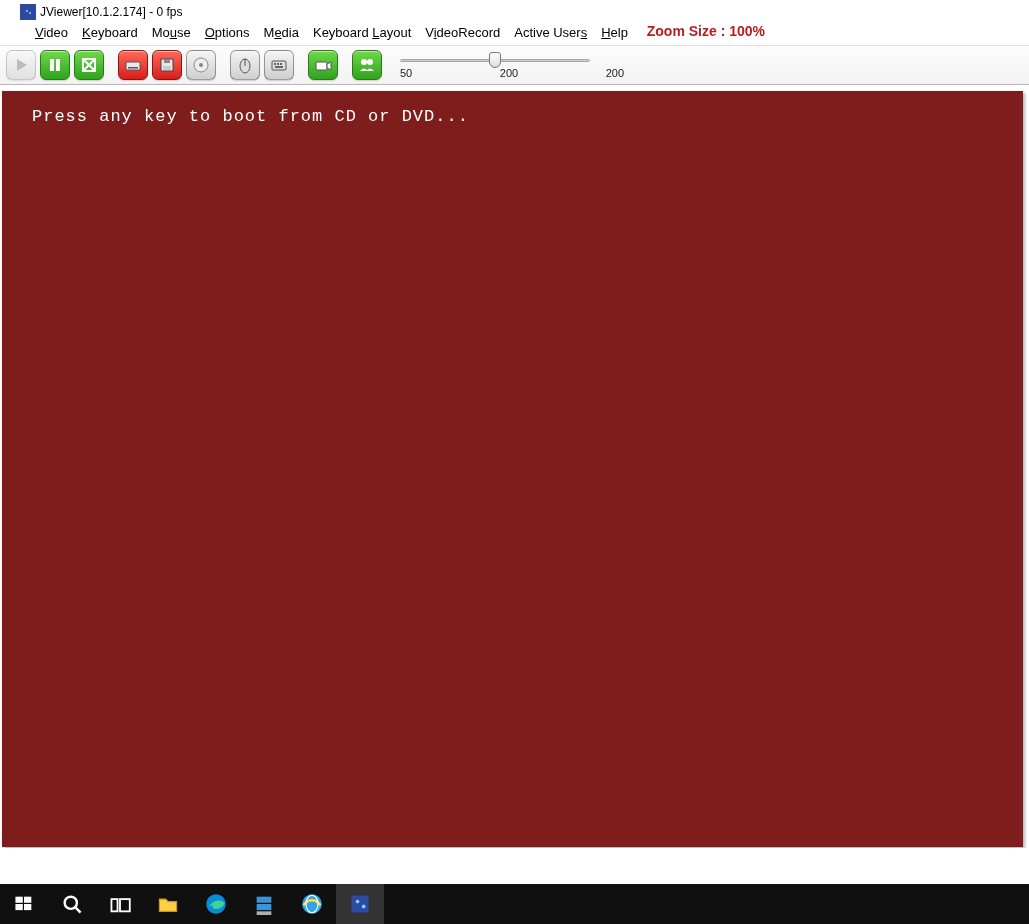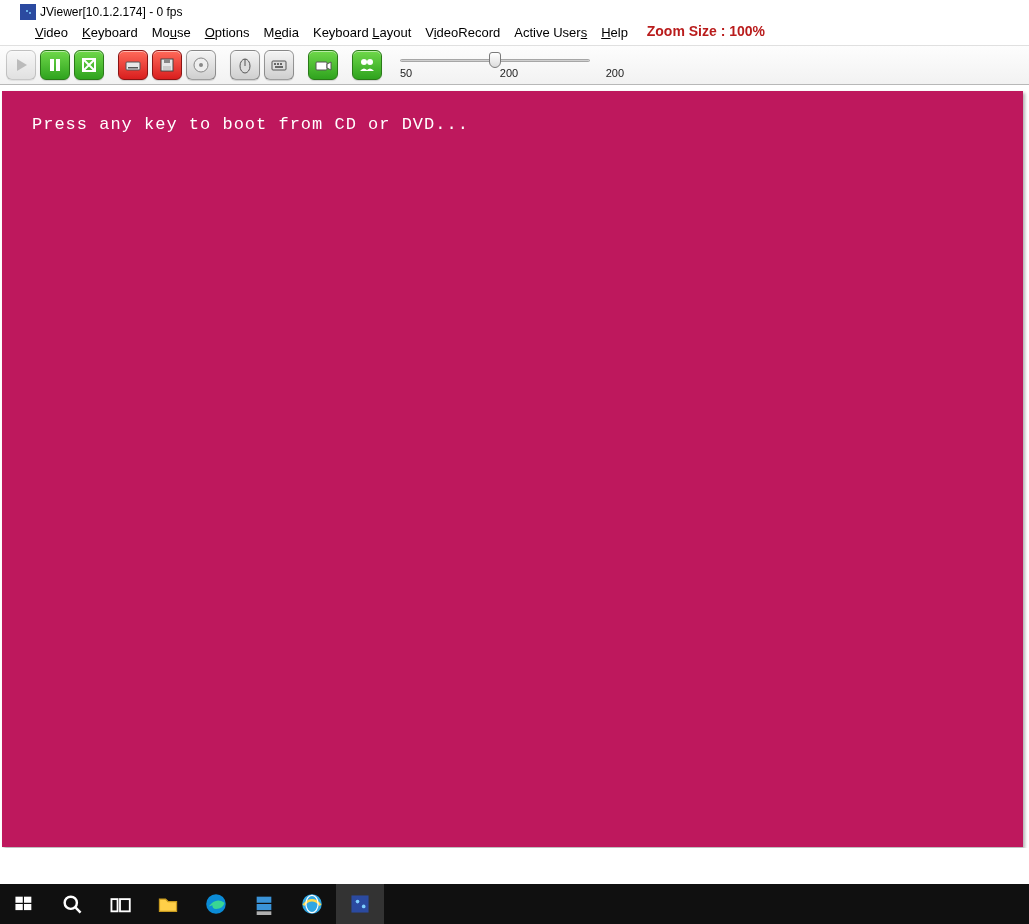"Press any key to boot" .console { background: #be185d -> #7f1d1d; padding: 24px 0 0 30px -> 16px 0 0 30px }
